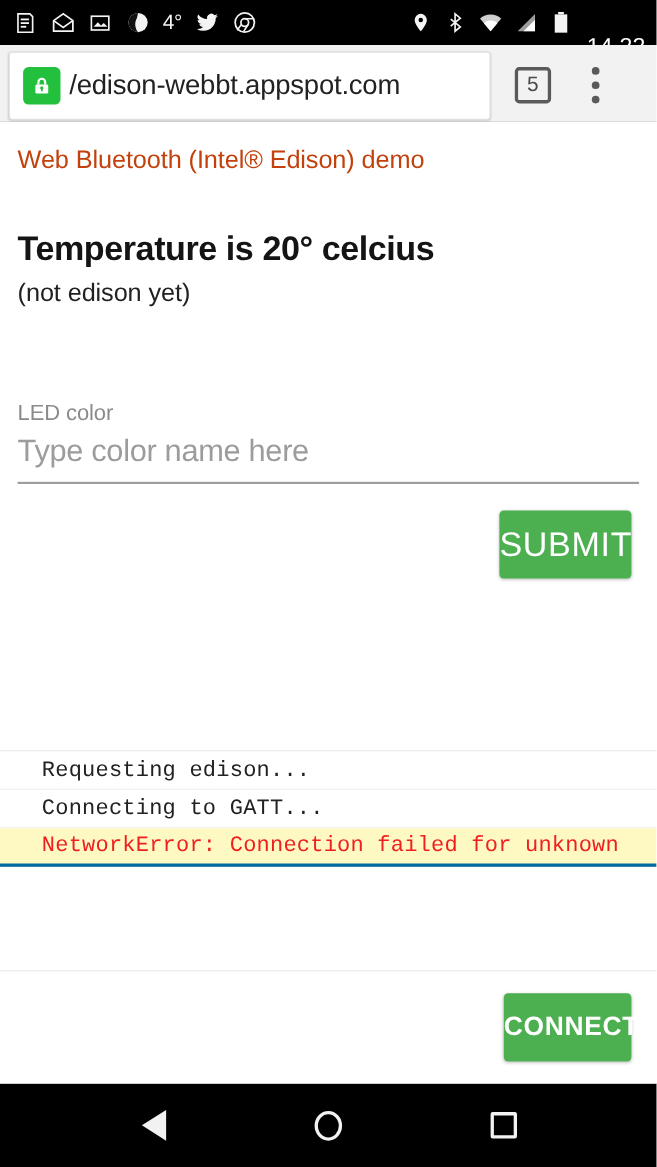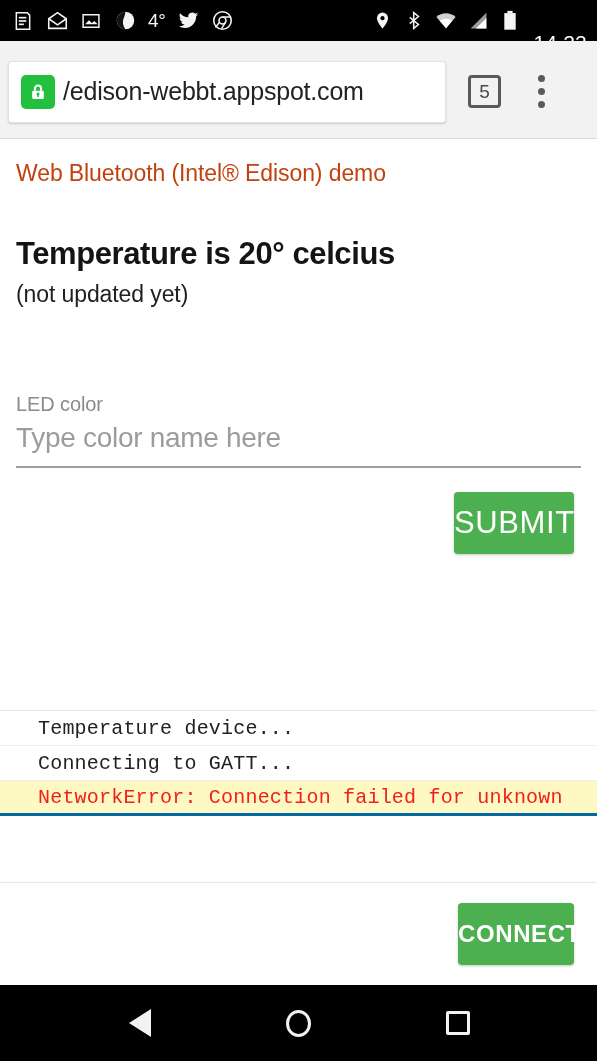"/edison-webbt.appspot.com" .toolbar { height: 98px -> 70px }
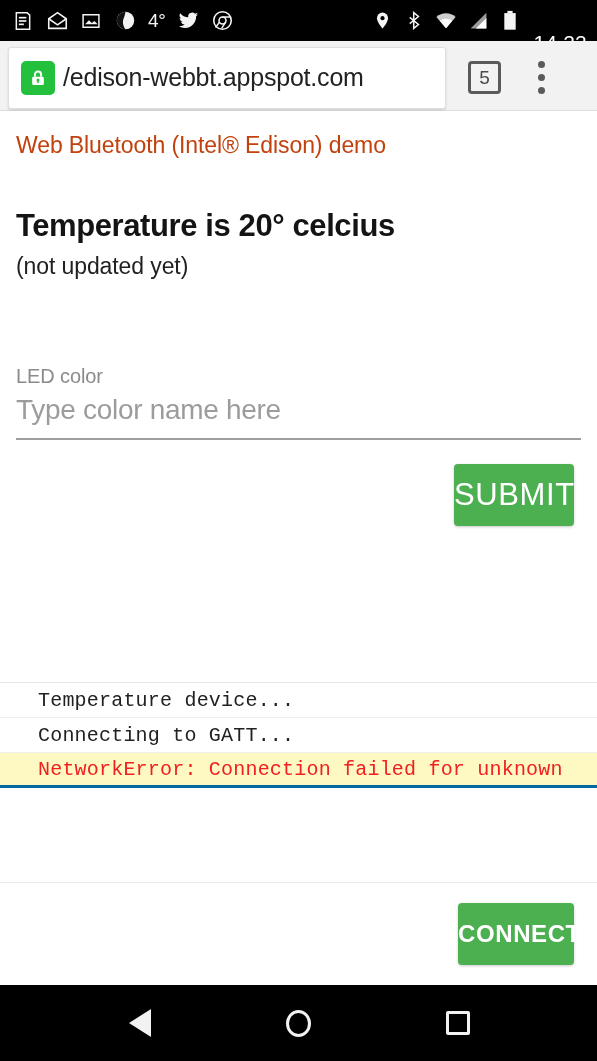"(not updated yet)" div.temp-sub { text: updated -> edison }
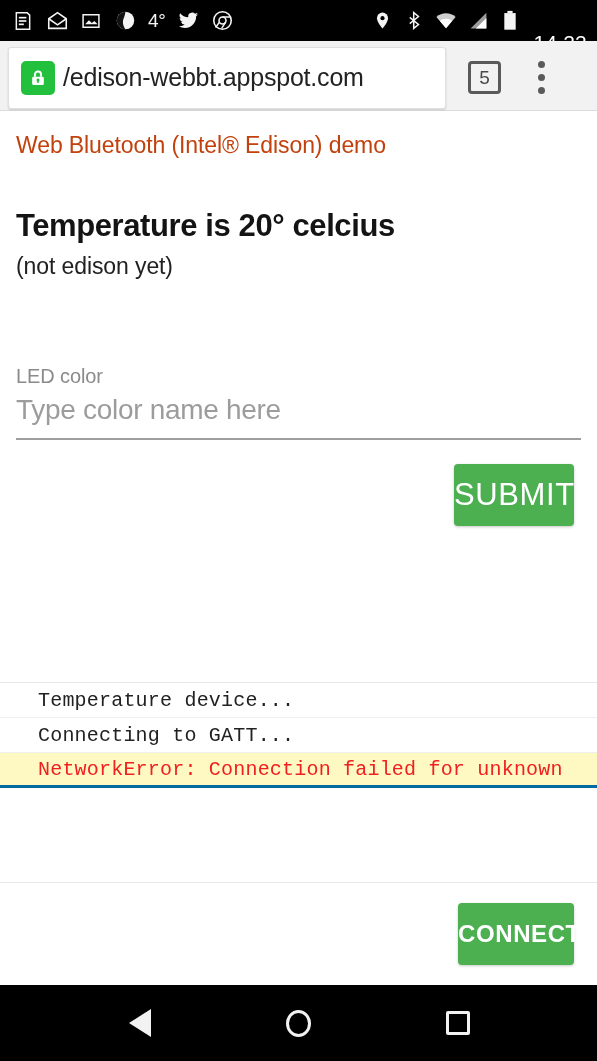"Temperature device..." div.log-row { text: Temperature device -> Requesting edison }
